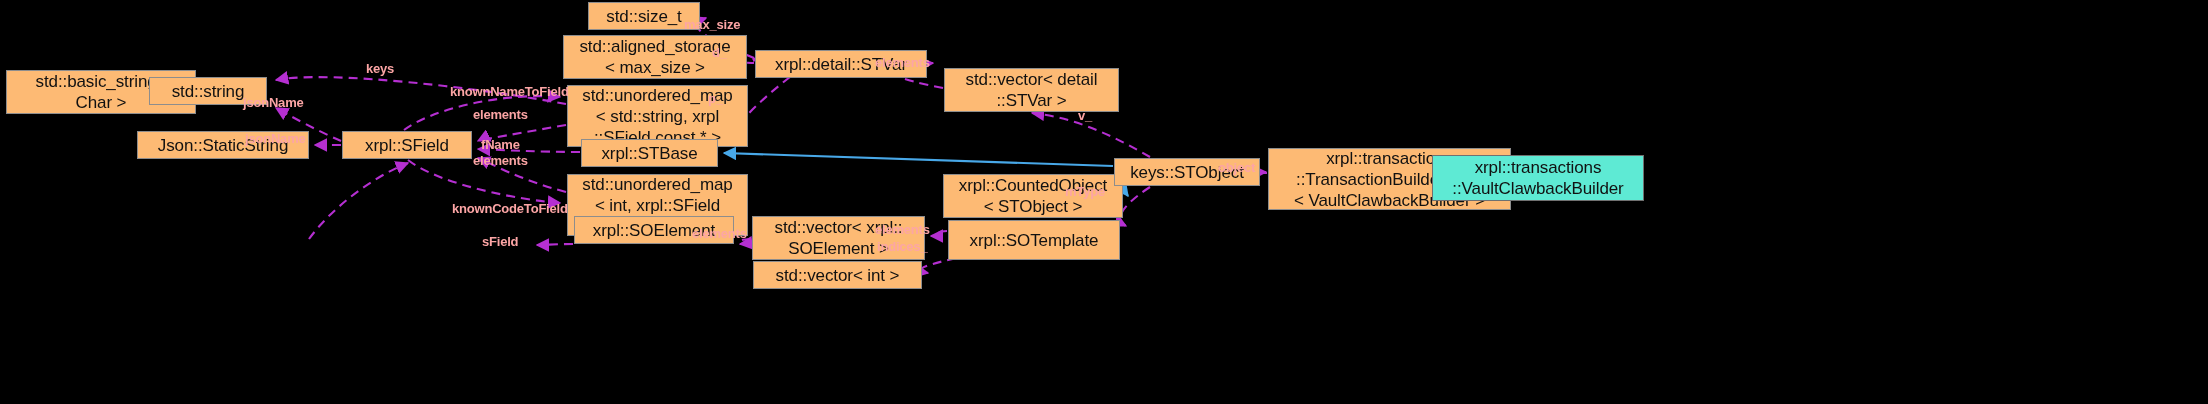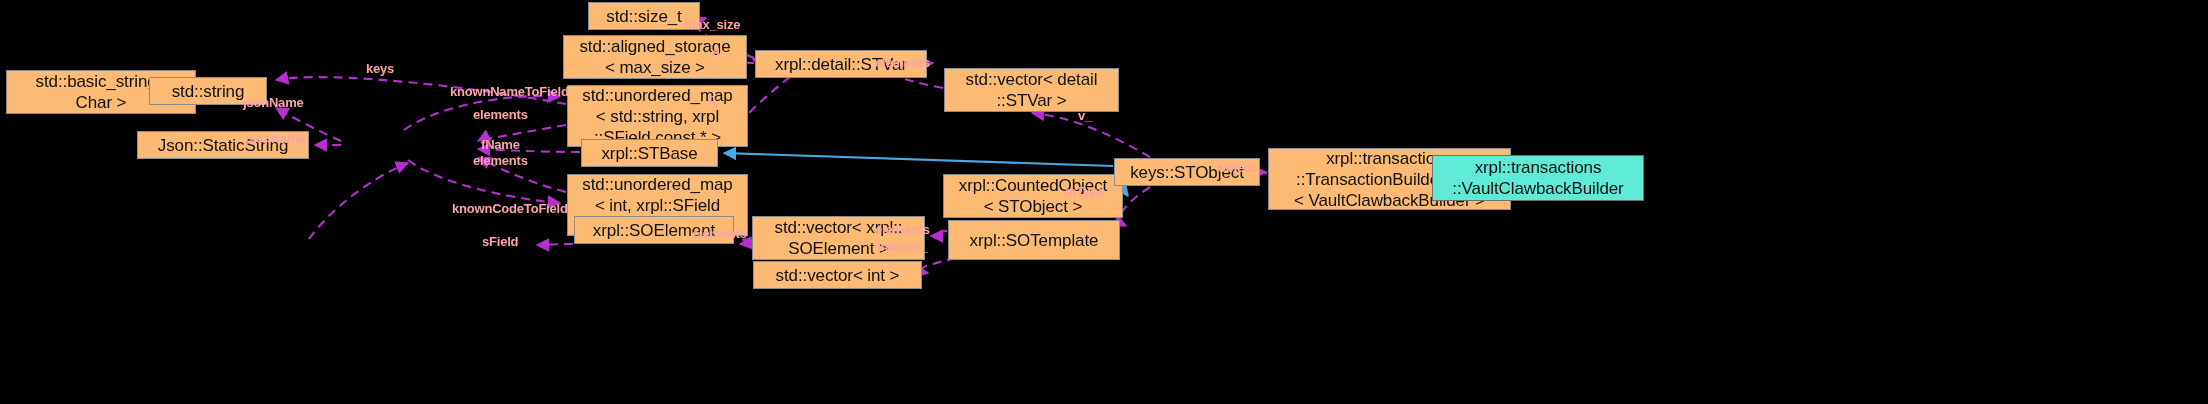"xrpl::SField" div.node { html: none -> <div><span>xrpl::SField</span></div> }
